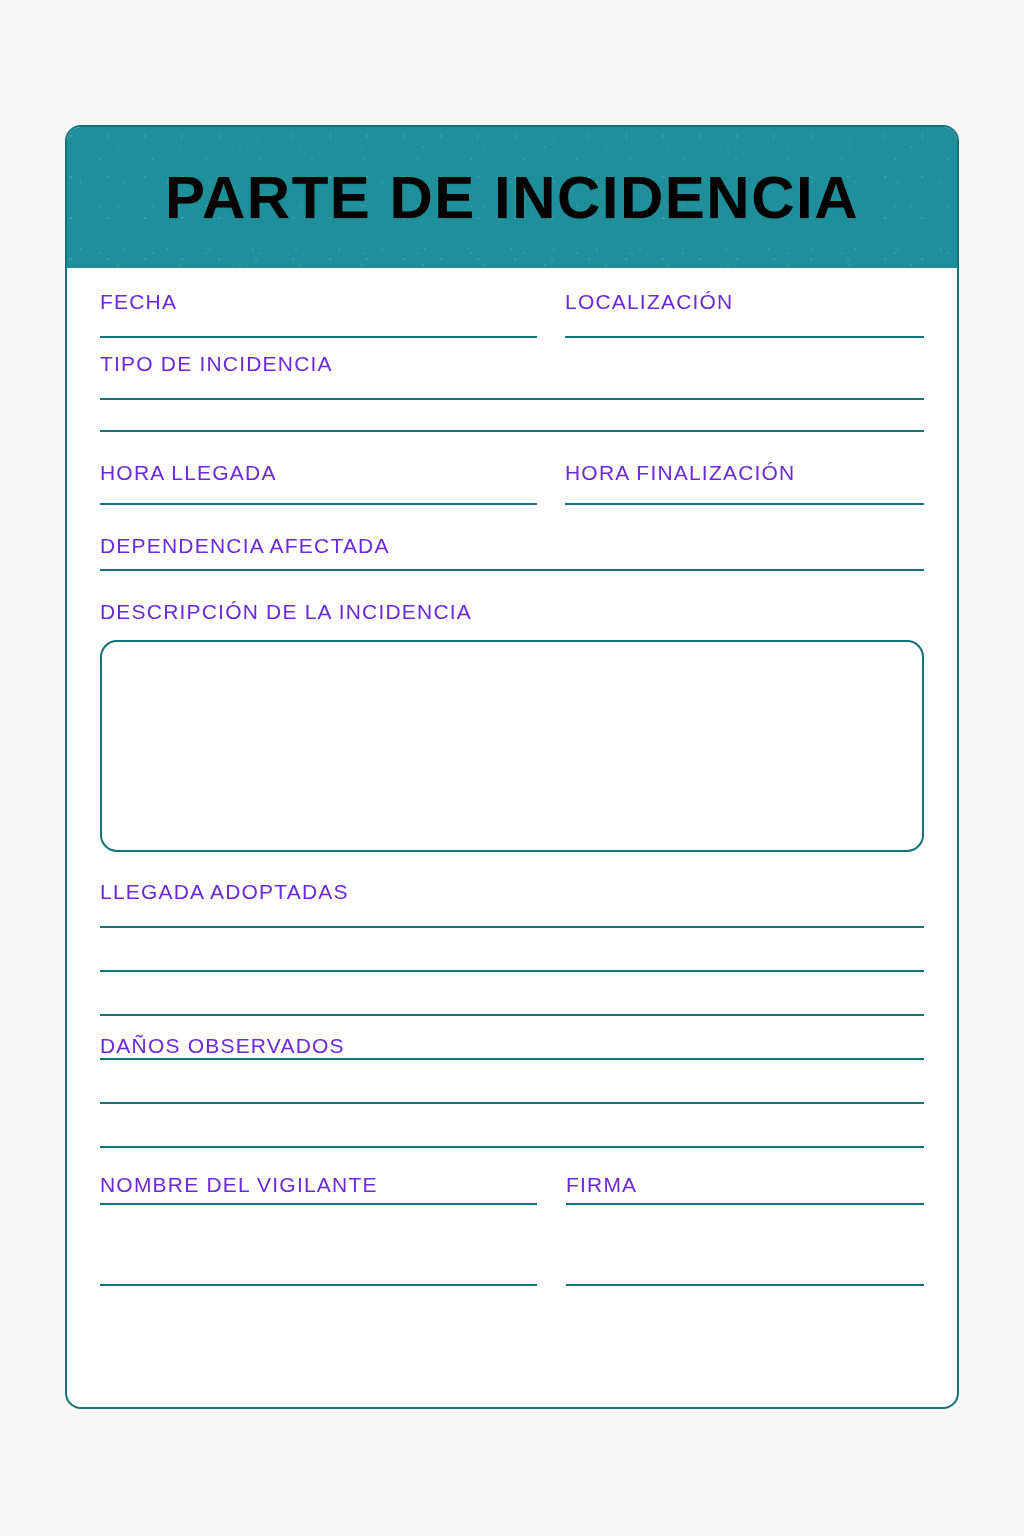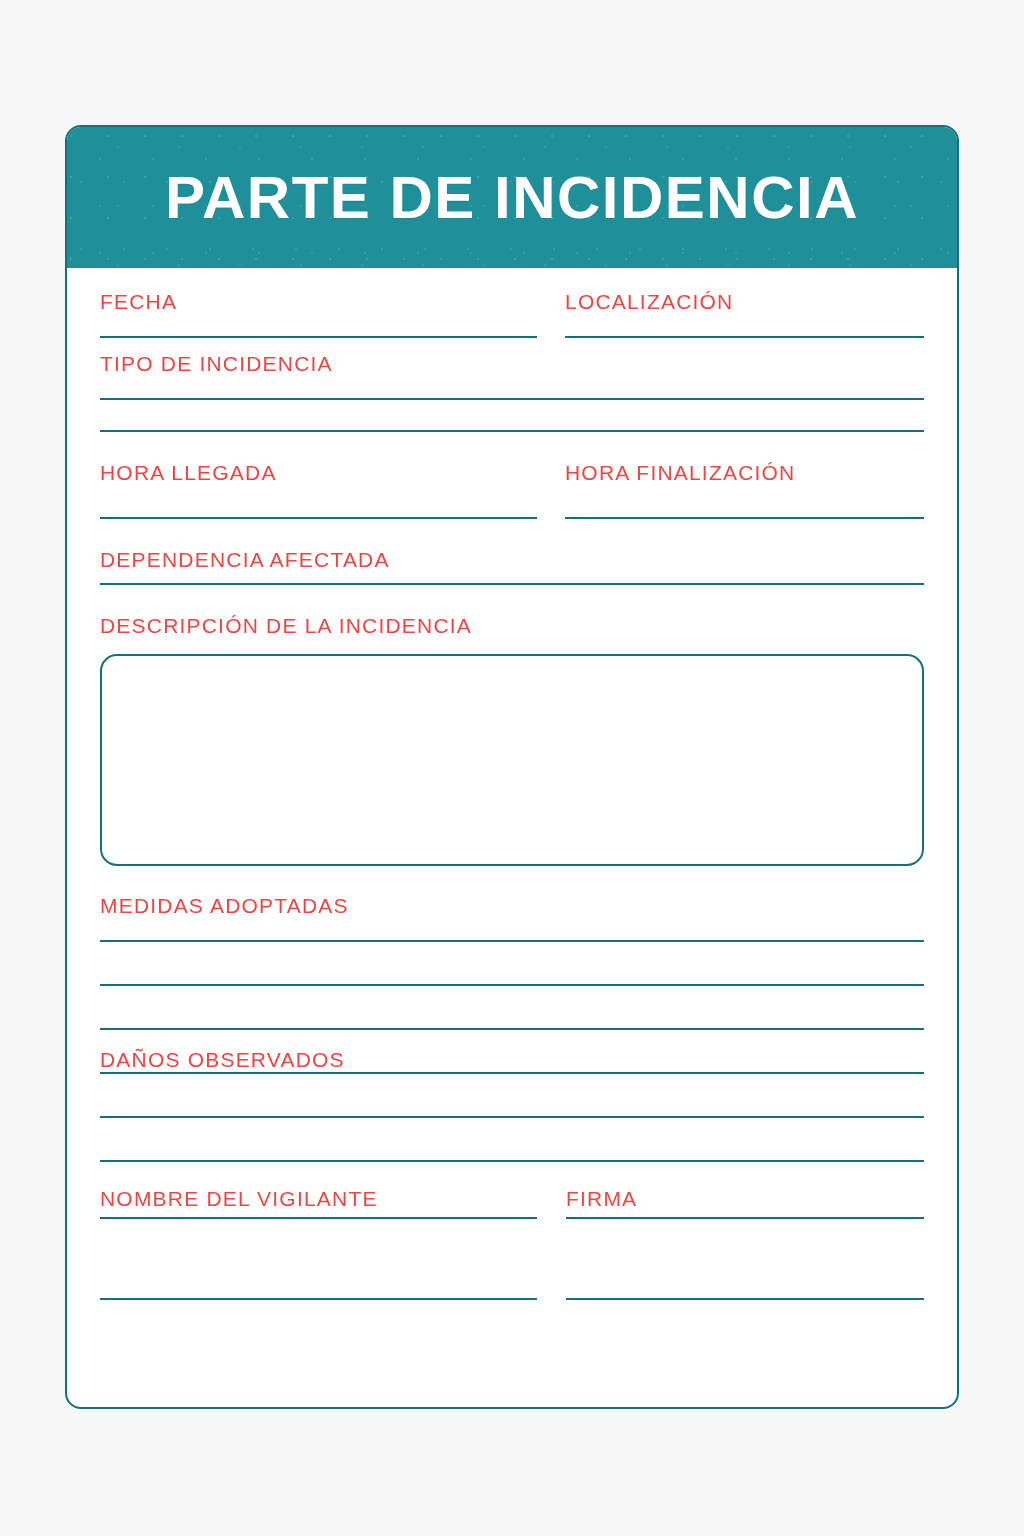"PARTE DE INCIDENCIA" .card-title { color: #ffffff -> #000000 }
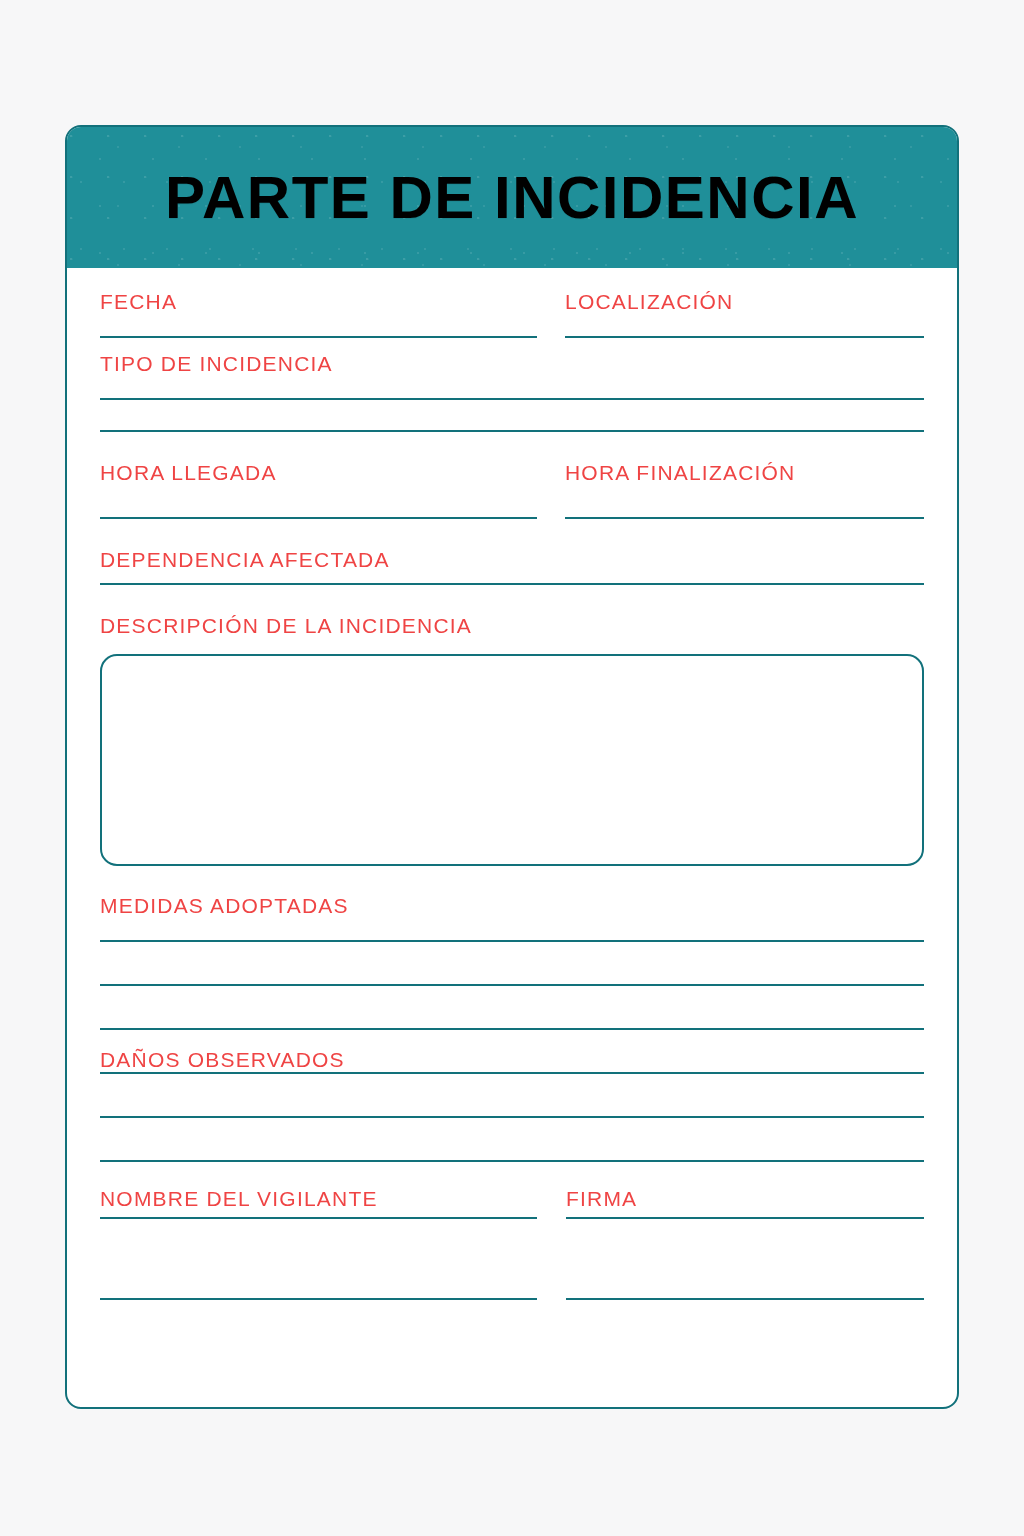"FECHA" .field-label { color: #ef4444 -> #6d28d9 }
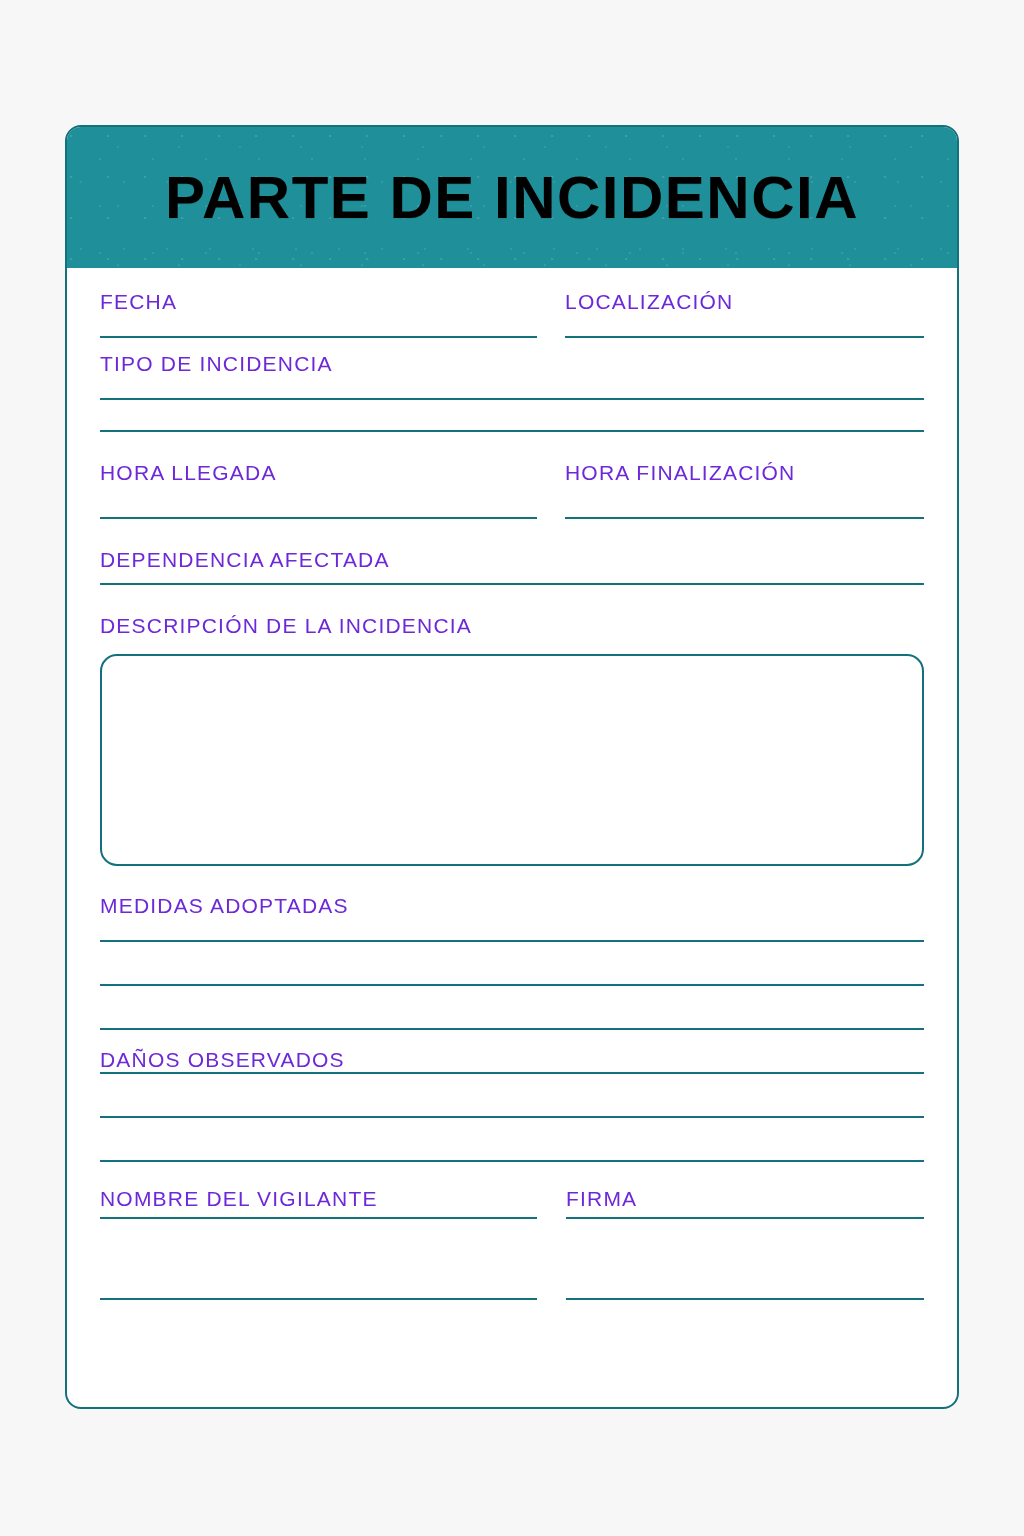"HORA LLEGADA" .blk-hora .field-label { margin-bottom: 32px -> 18px }
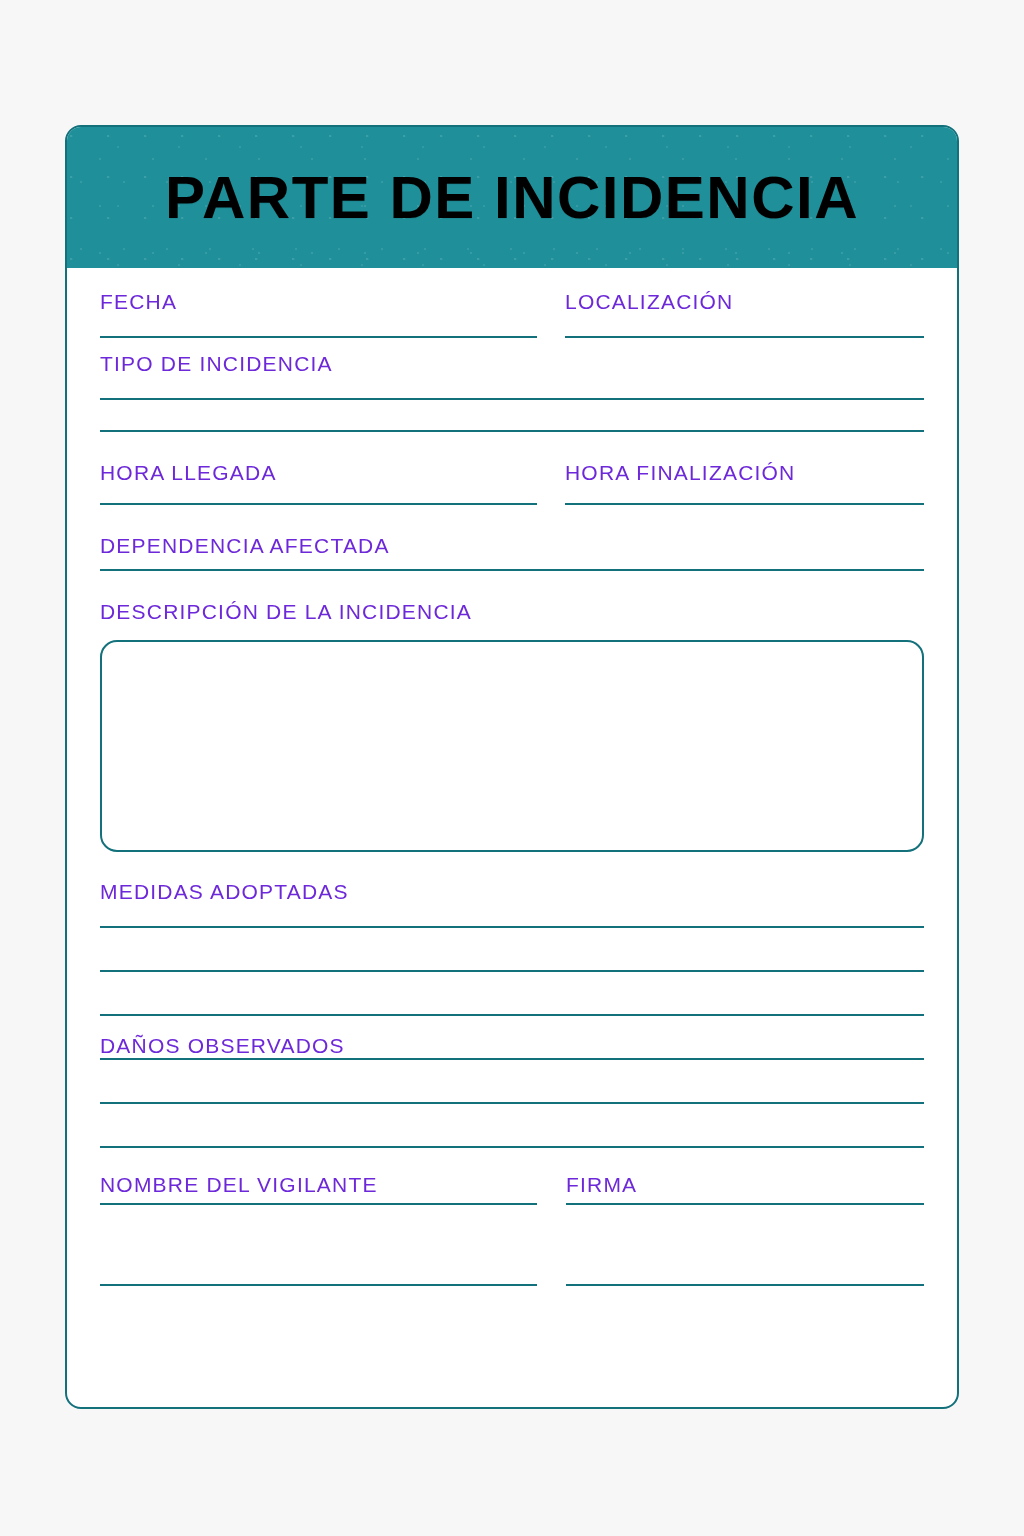"MEDIDAS ADOPTADAS" span.field-label { text: MEDIDAS -> LLEGADA }
